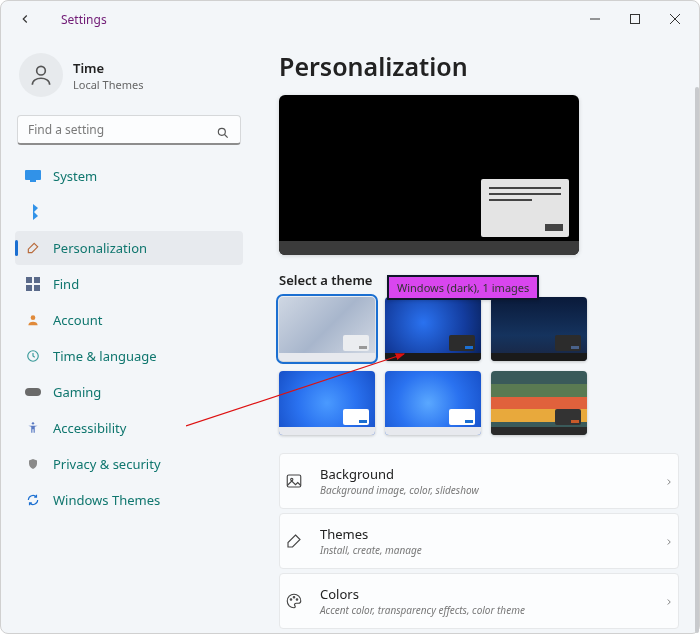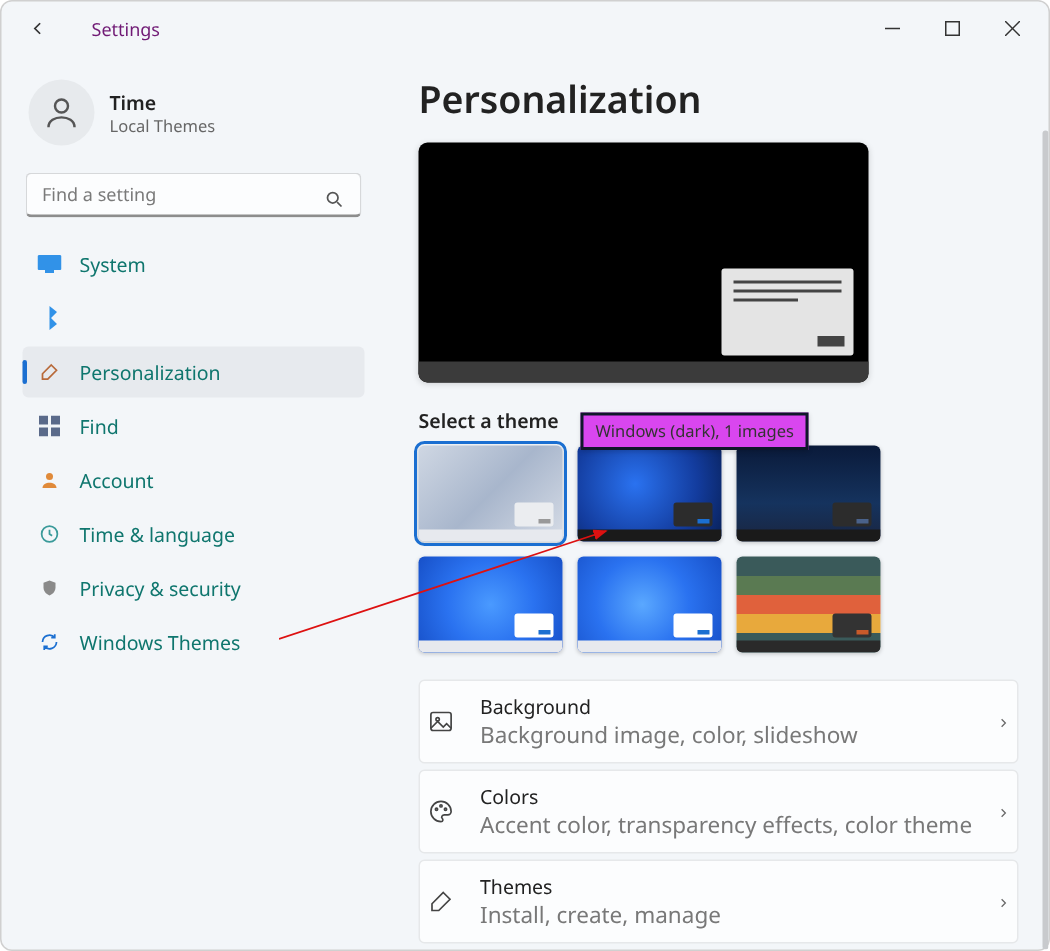"Gaming" div.nav-item { html: none -> <div> <span> <svg> <rect></rect> </svg> </span> <span>Gaming</span> </div> }
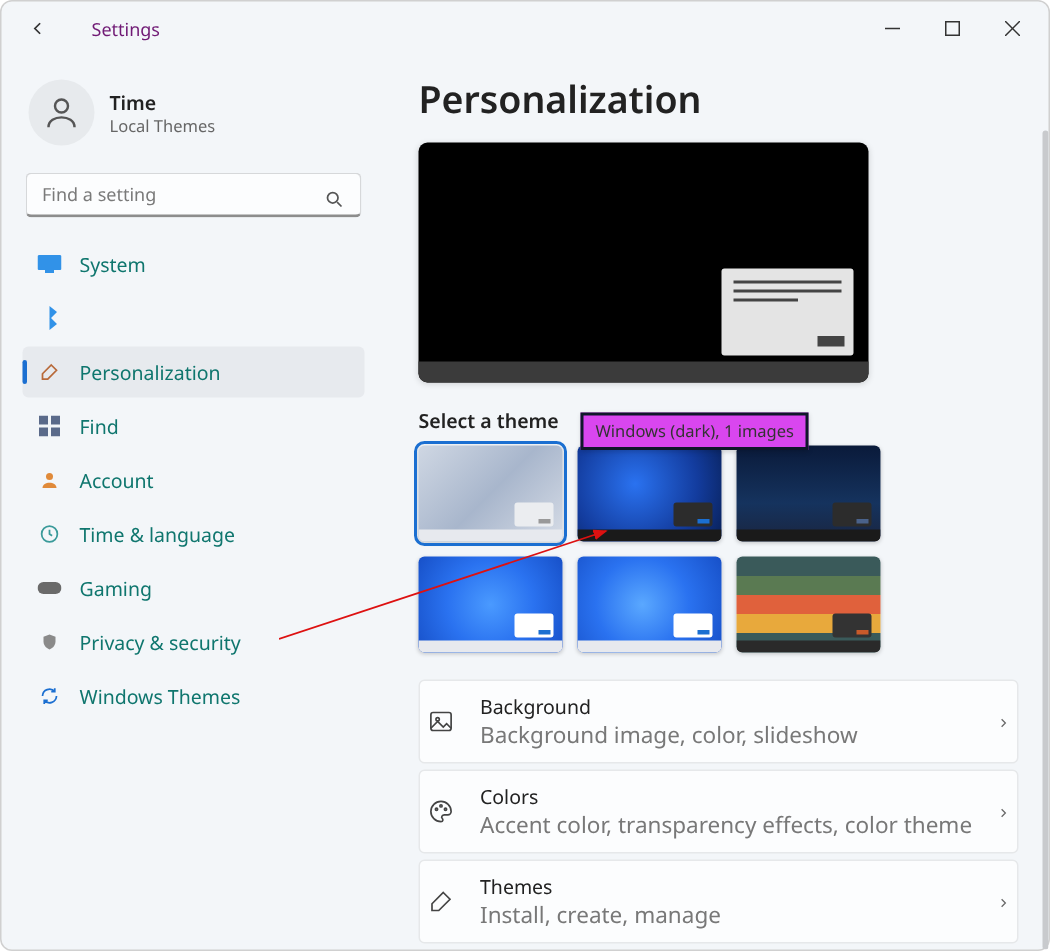"Accessibility" div.nav-item { html: none -> <div> <span> <svg> <circle></circle> <path></path> </svg> </span> <span>Accessibility</span> </div> }
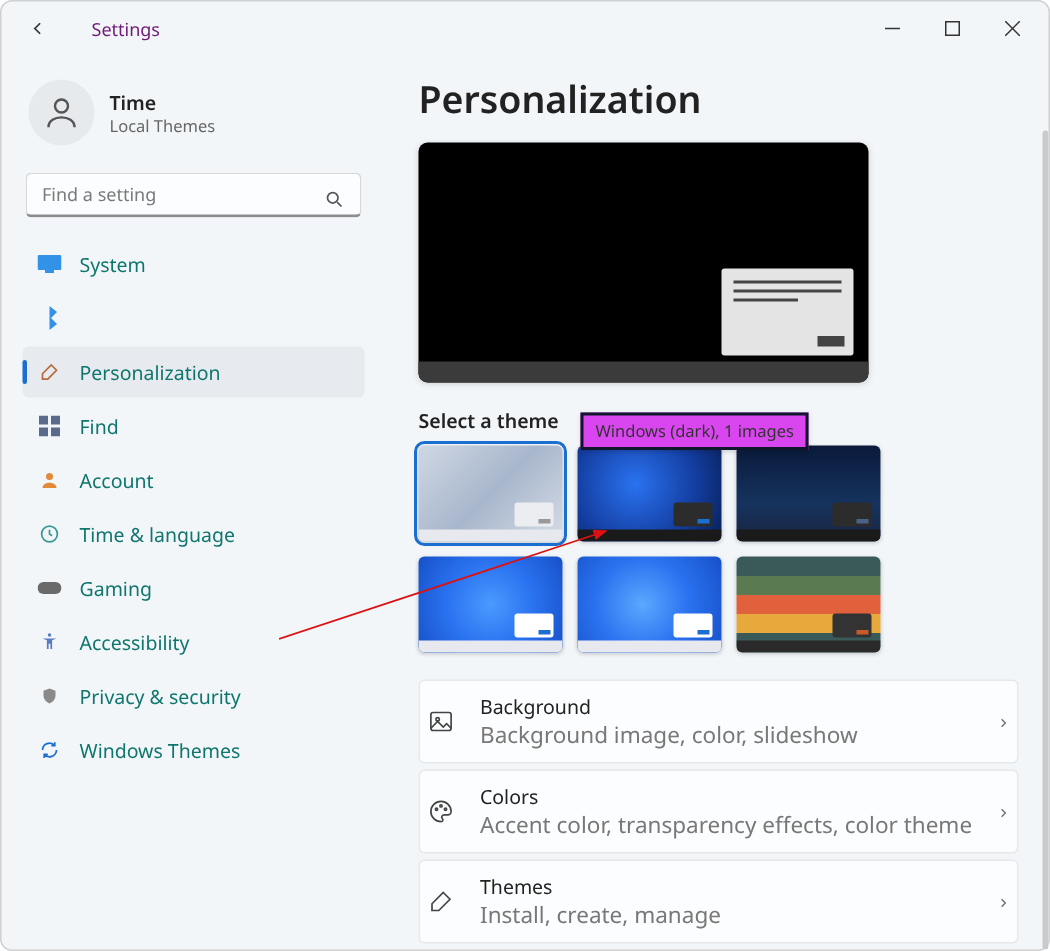"Background image, color, slideshow" .setting-row .rtext .rsub { font-size: 15px -> 10px; font-style: none -> italic }
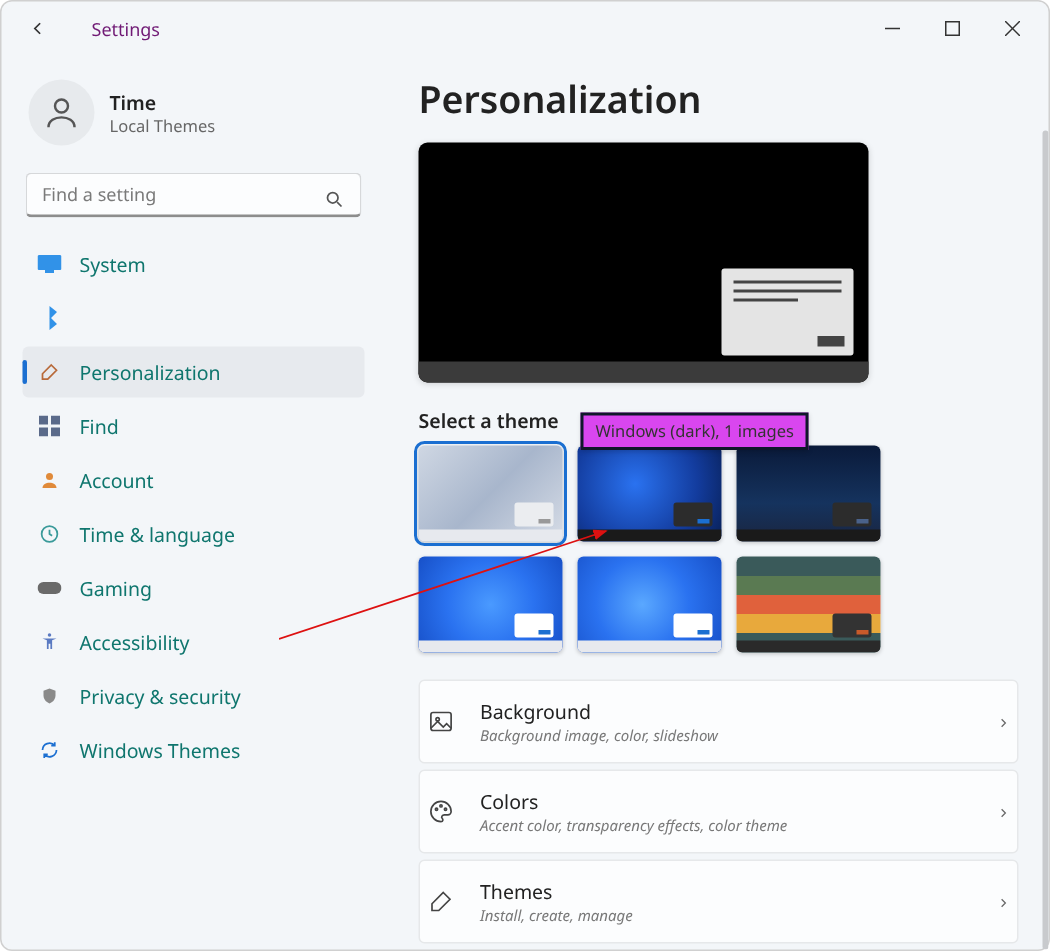"Colors" div.setting-row { order: before "Themes" -> after "Themes" }
